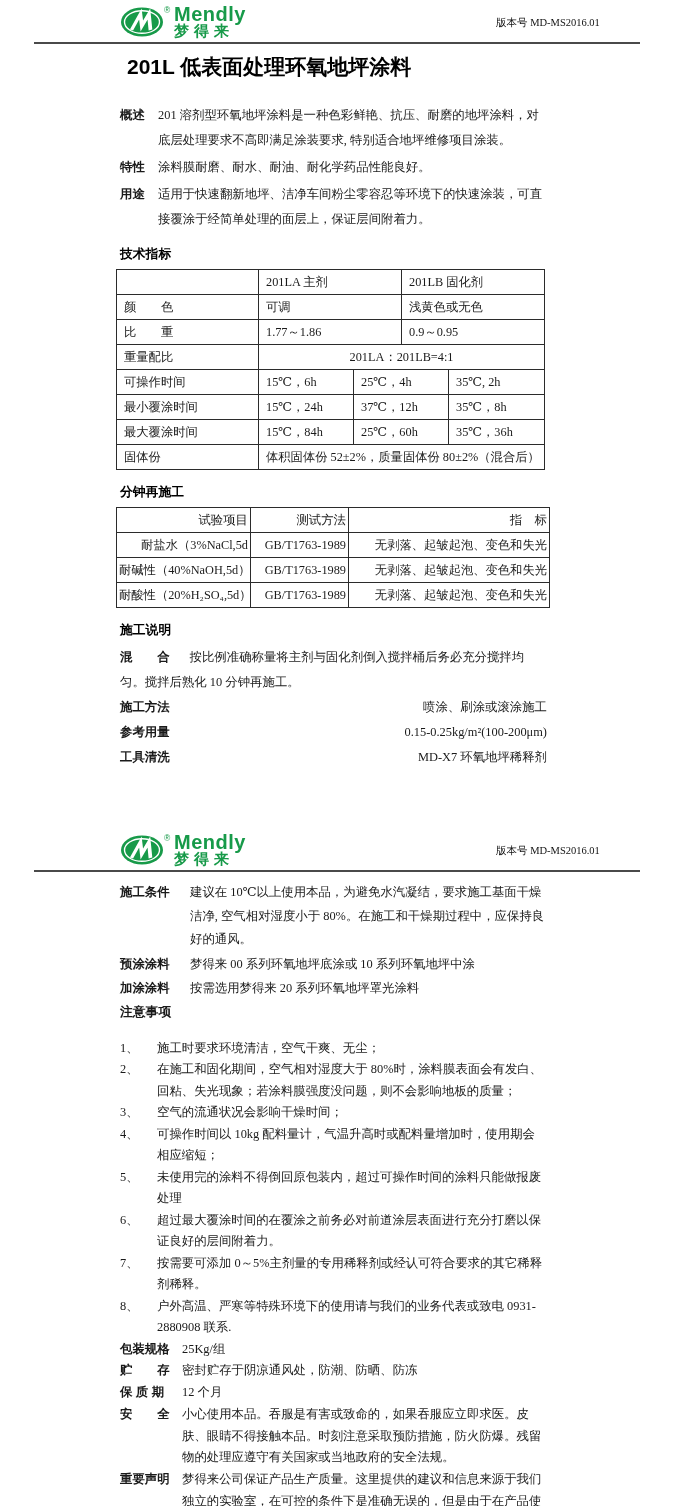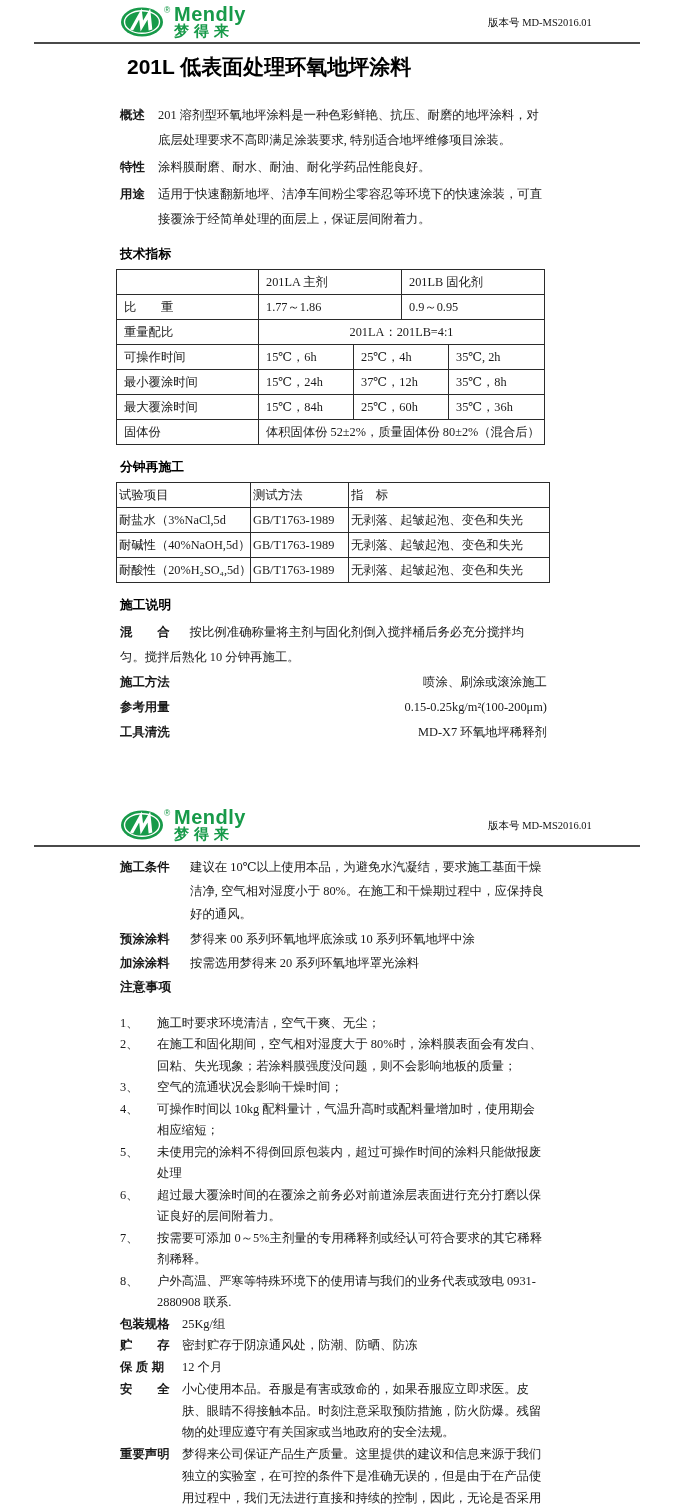"版本号 MD-MS2016.01" .version { left: 368px -> 376px }
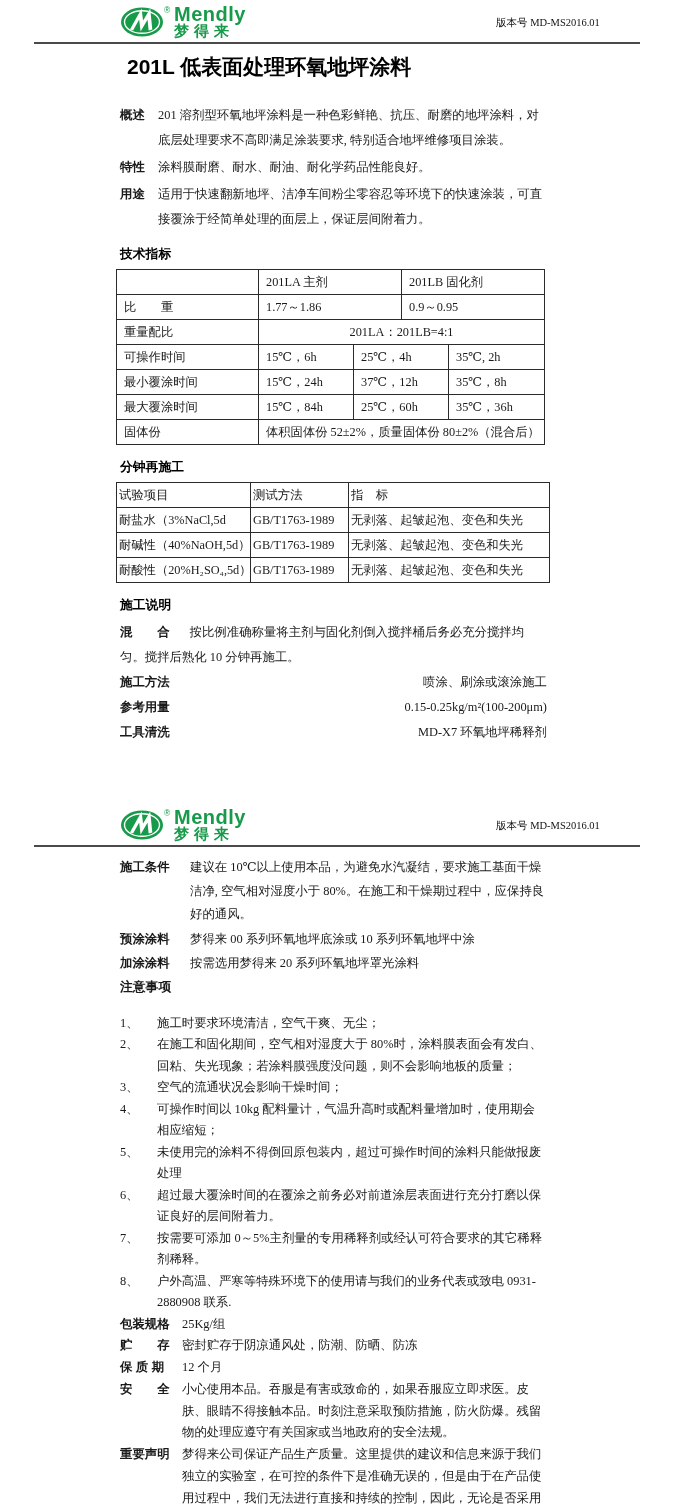"颜 色" tr { html: none -> <tr> <td>颜 色</td> <td>可调</td> <td>浅黄色或无色</td> </tr> }
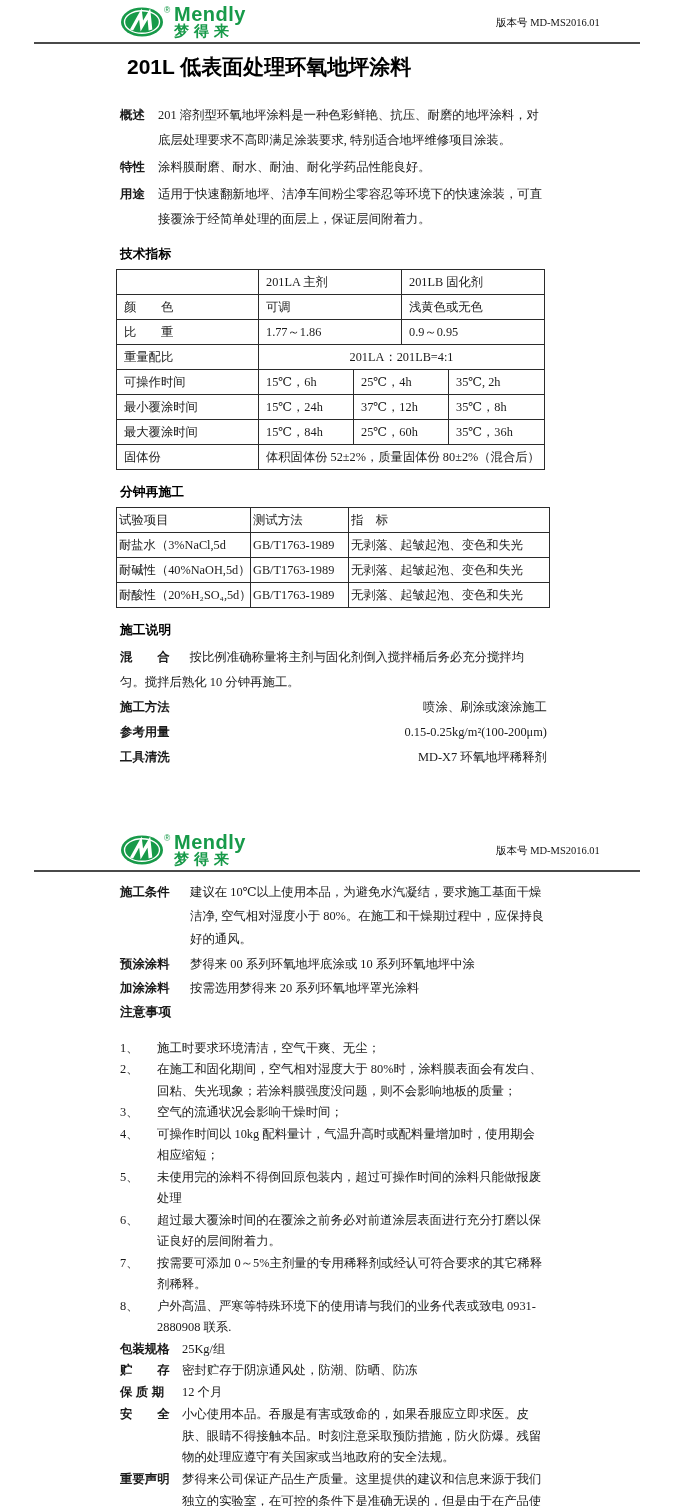"试验项目" .ctab td { text-align: left -> right }
